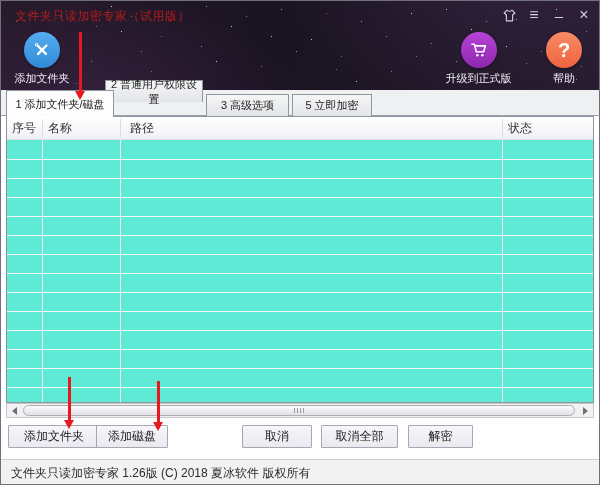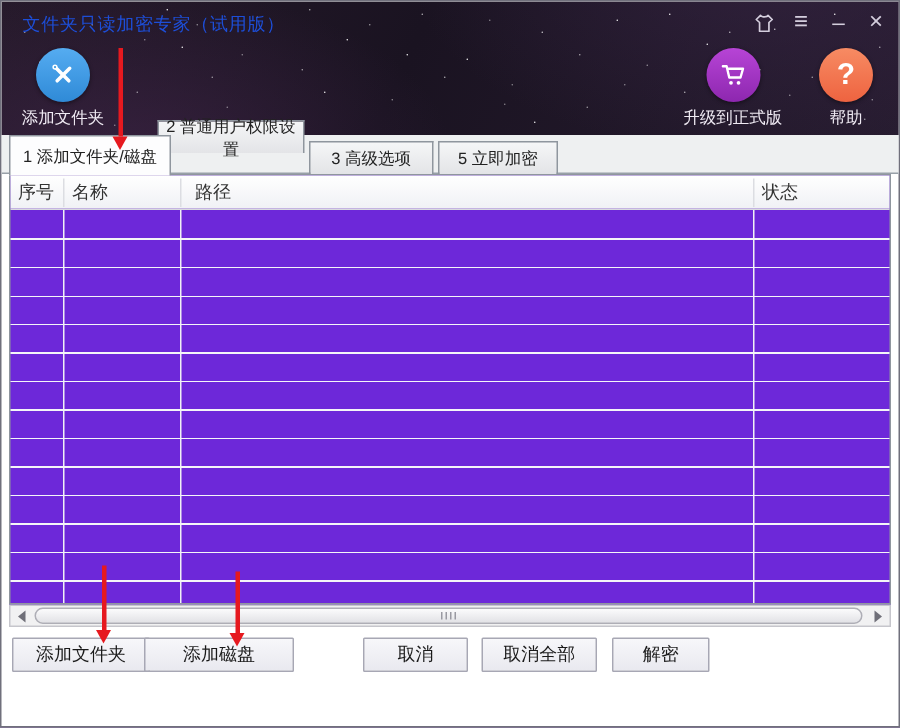"文件夹只读加密专家（试用版）" .window-title { color: #1d4ed8 -> #b91c1c }
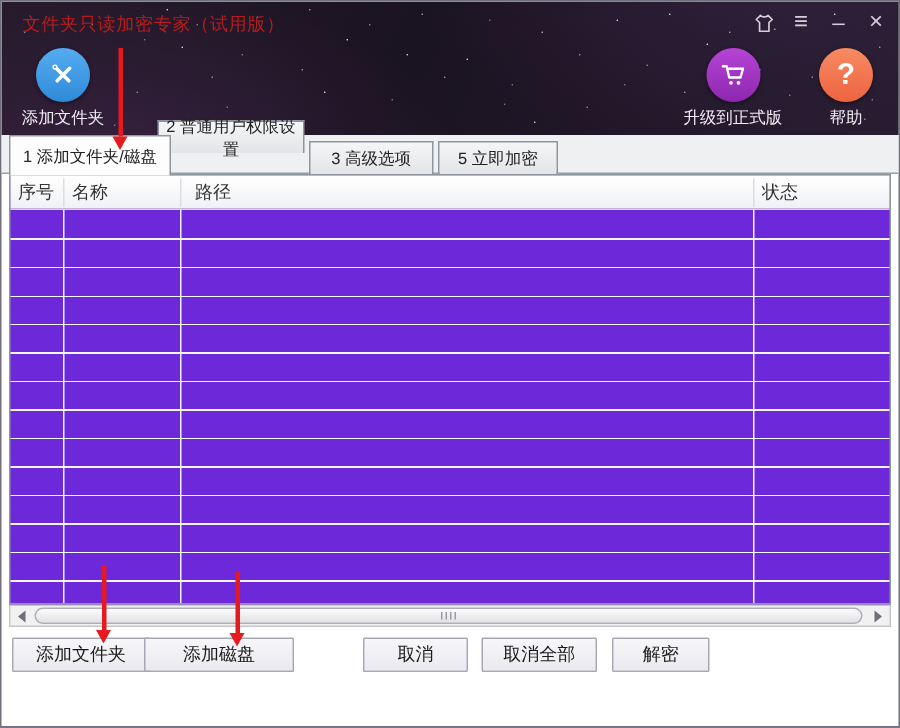"升级到正式版" .tool-upgrade { left: 450px -> 440px }
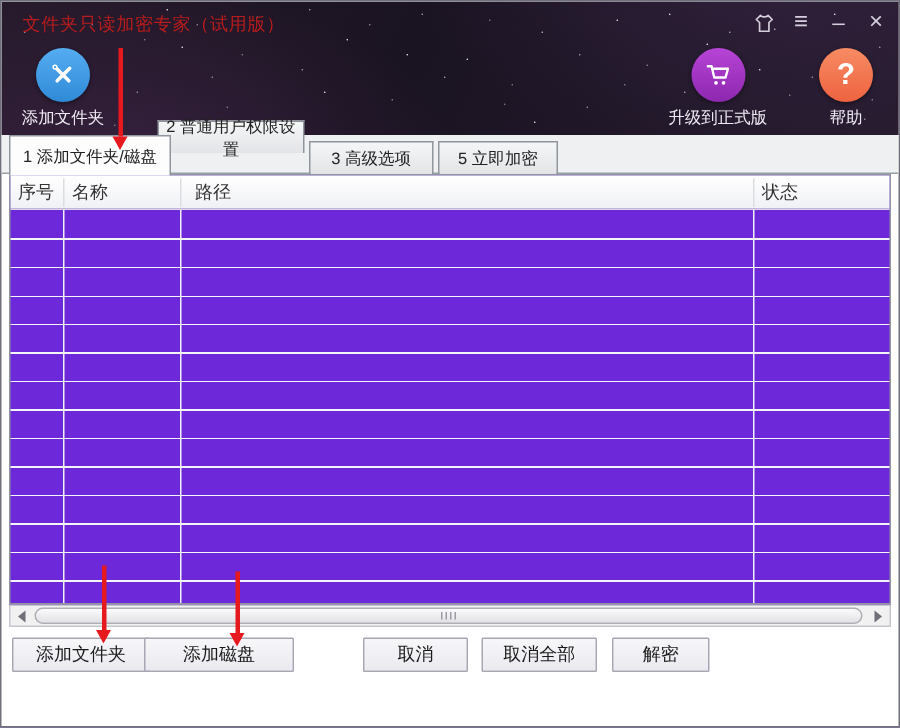"序号" .listpanel { background: #6d28d9 -> #5eead4 }
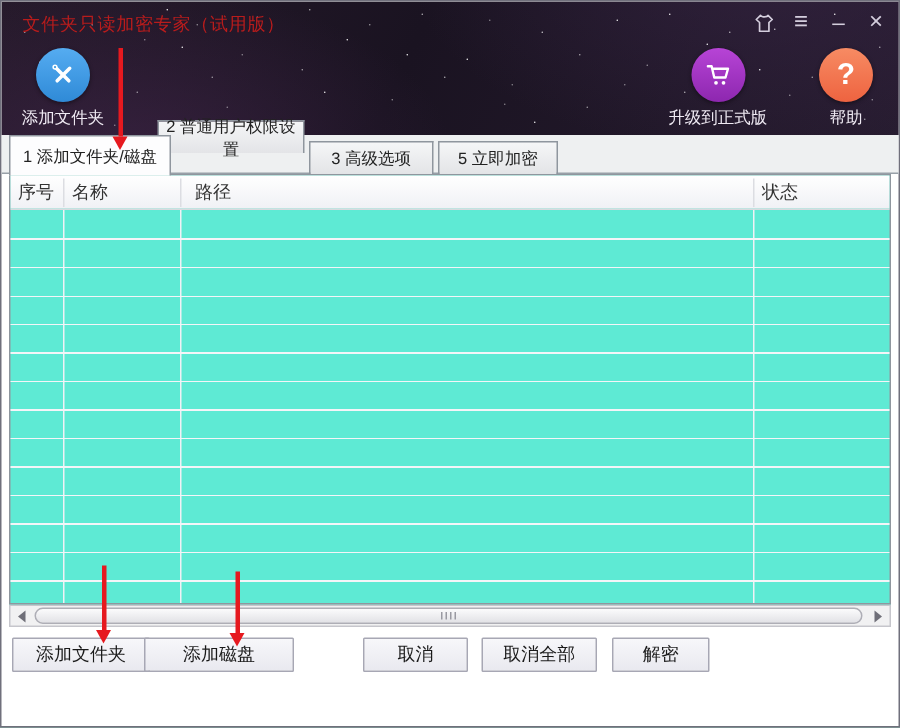"添加磁盘" .btn-adddisk { width: 100px -> 72px }
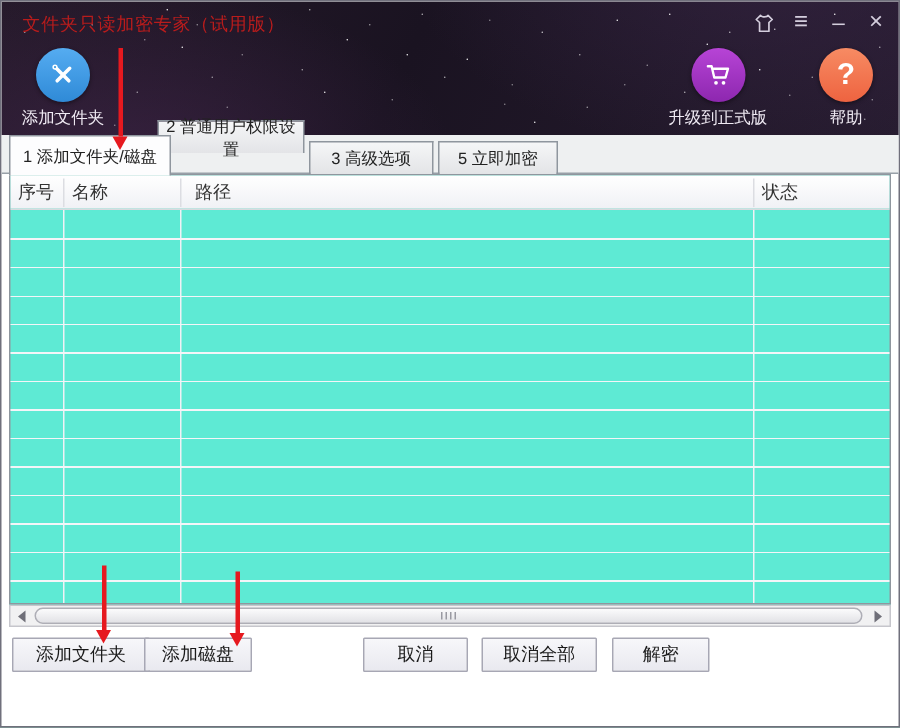"文件夹只读加密专家 1.26版 (C) 2018 夏冰软件" div.statusbar { html: none -> <div> <span>文件夹只读加密专家 1.26版 (C) 2018 夏冰软件 版权所有</span> </div> }
